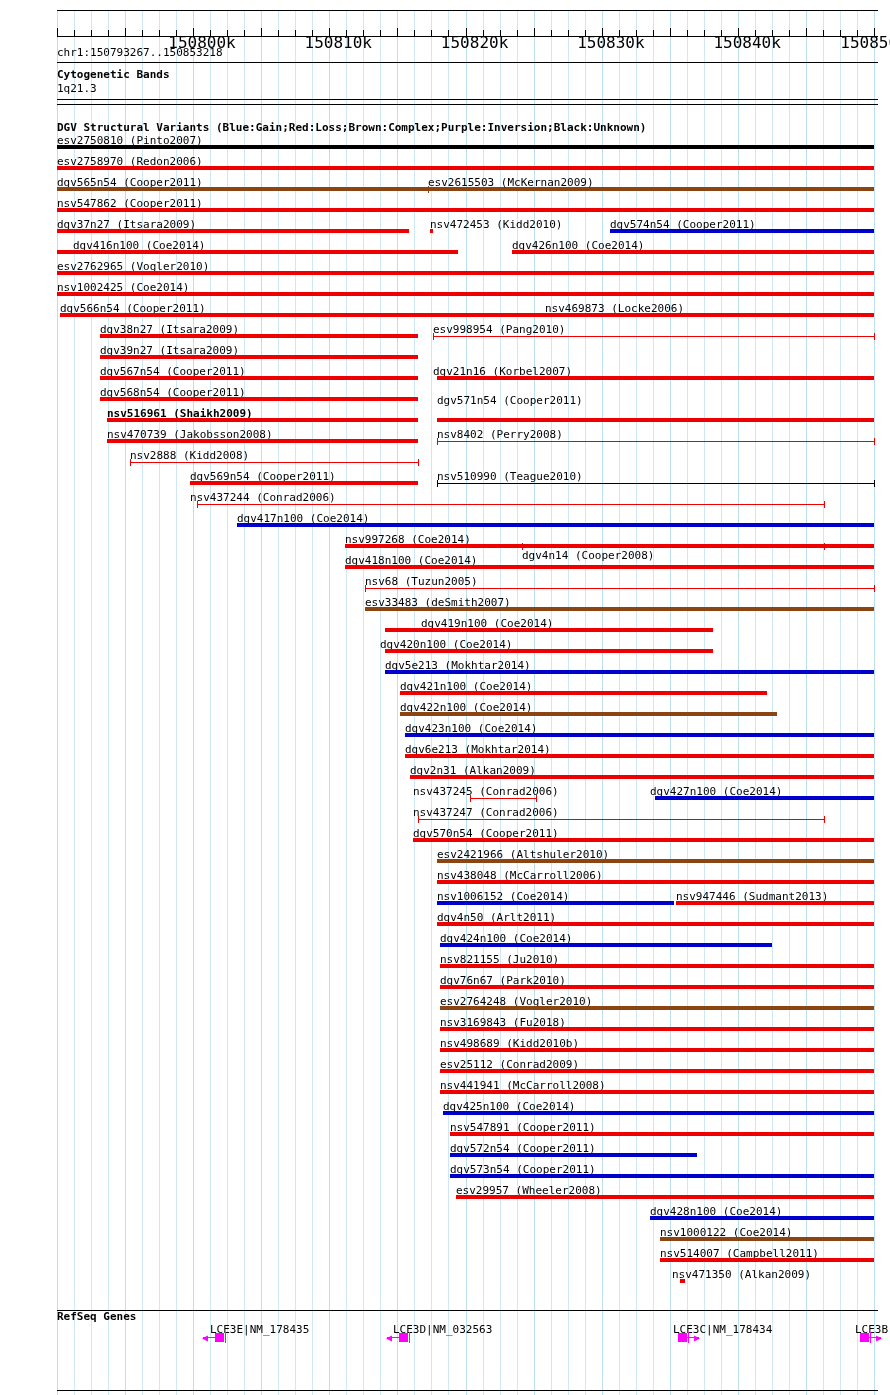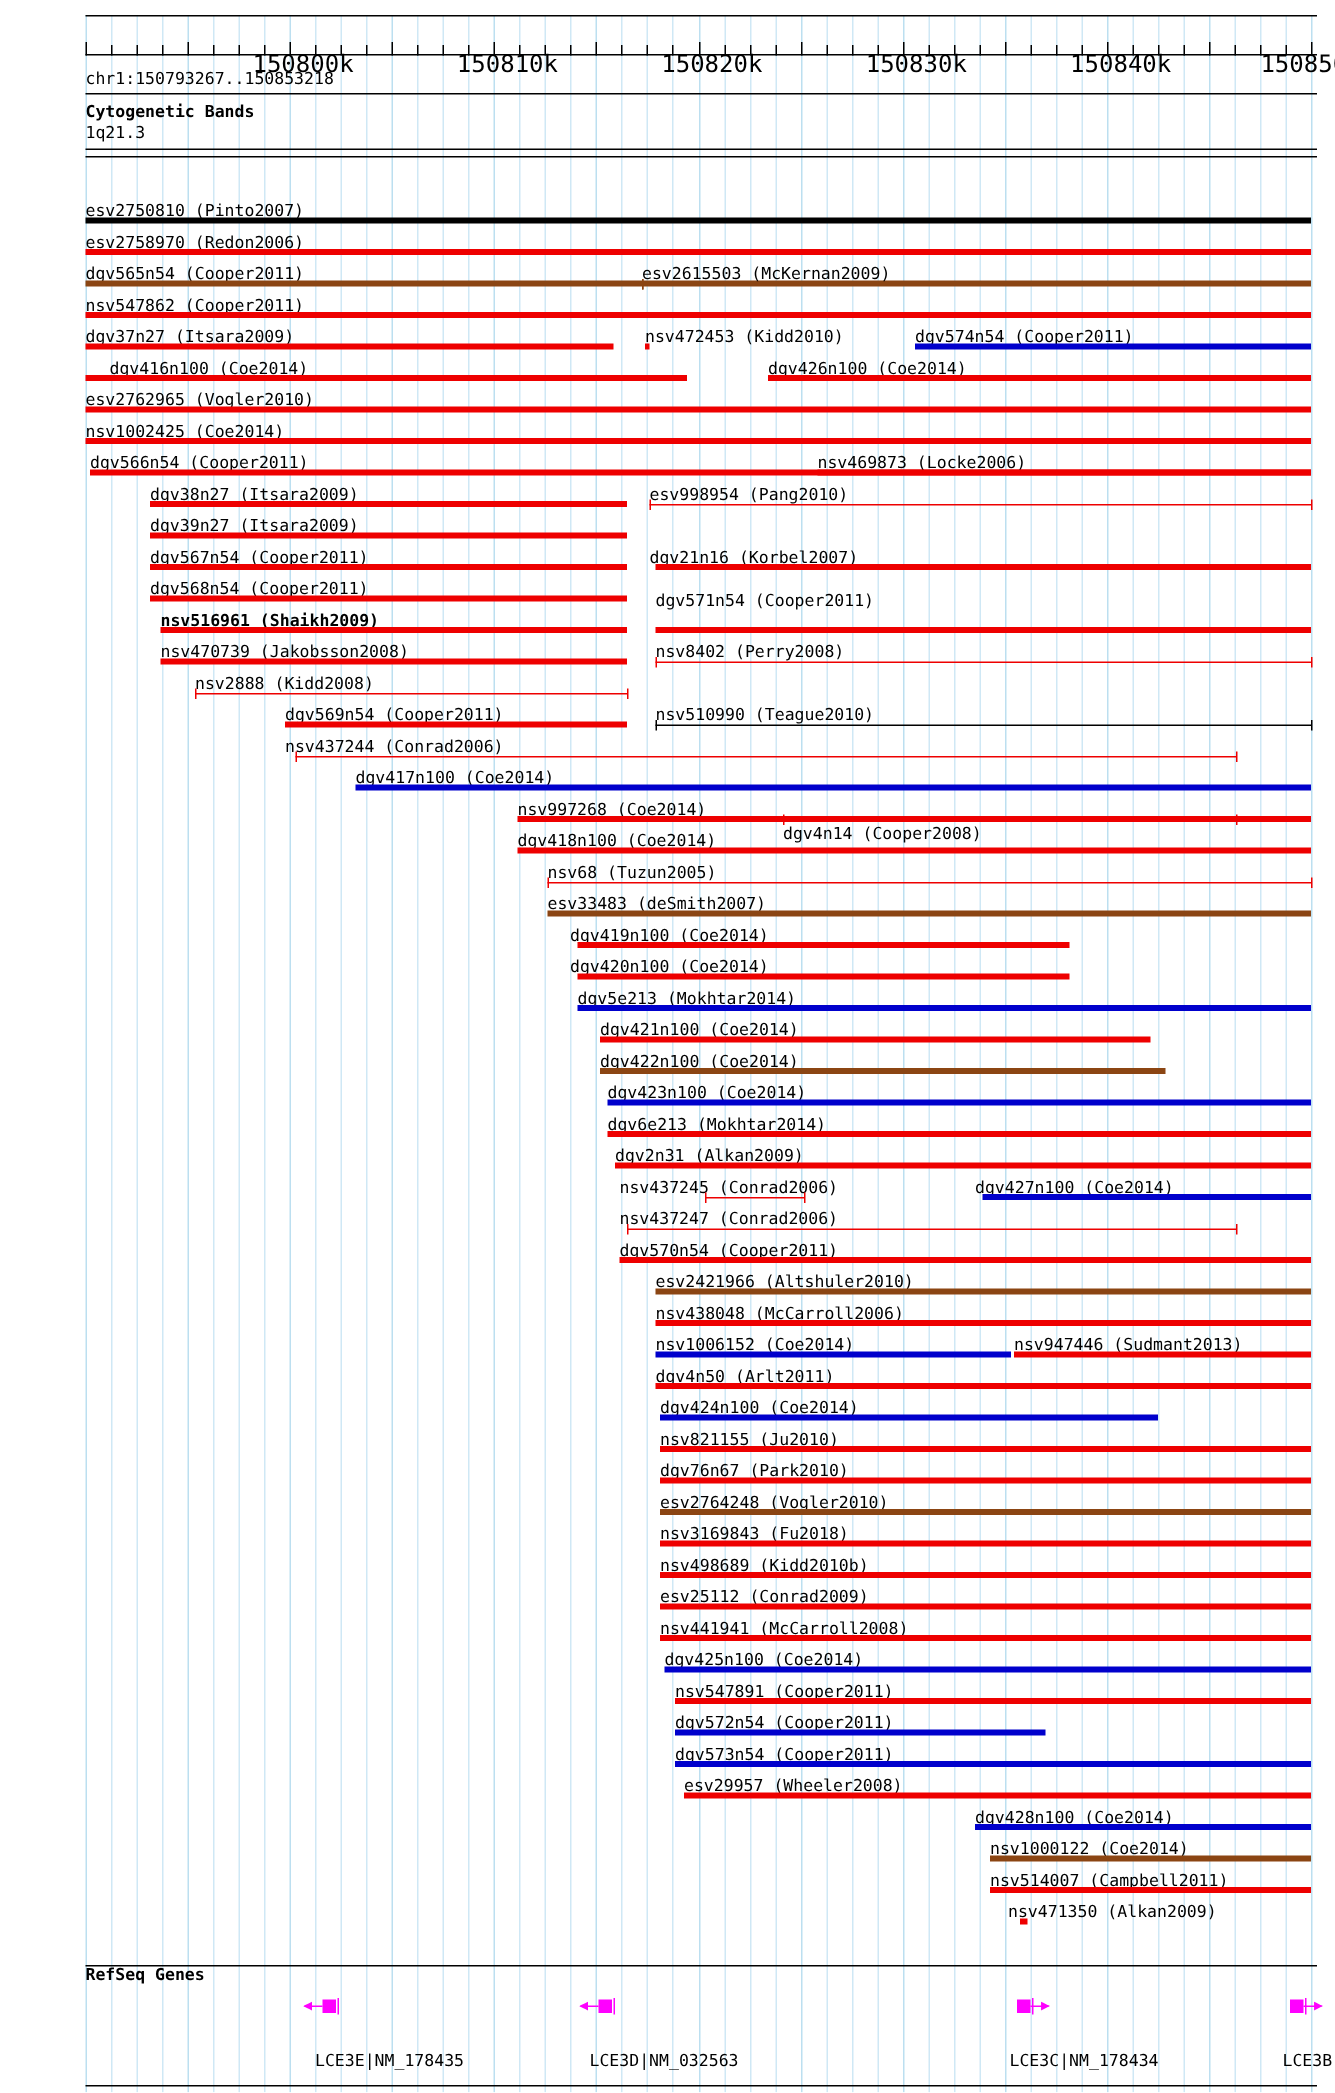"DGV Structural Variants" div.section-title { html: none -> <div>DGV Structural Variants (Blue:Gain;Red:Loss;Brown:Complex;Purple:Inversion;Black:Unknown)</div> }
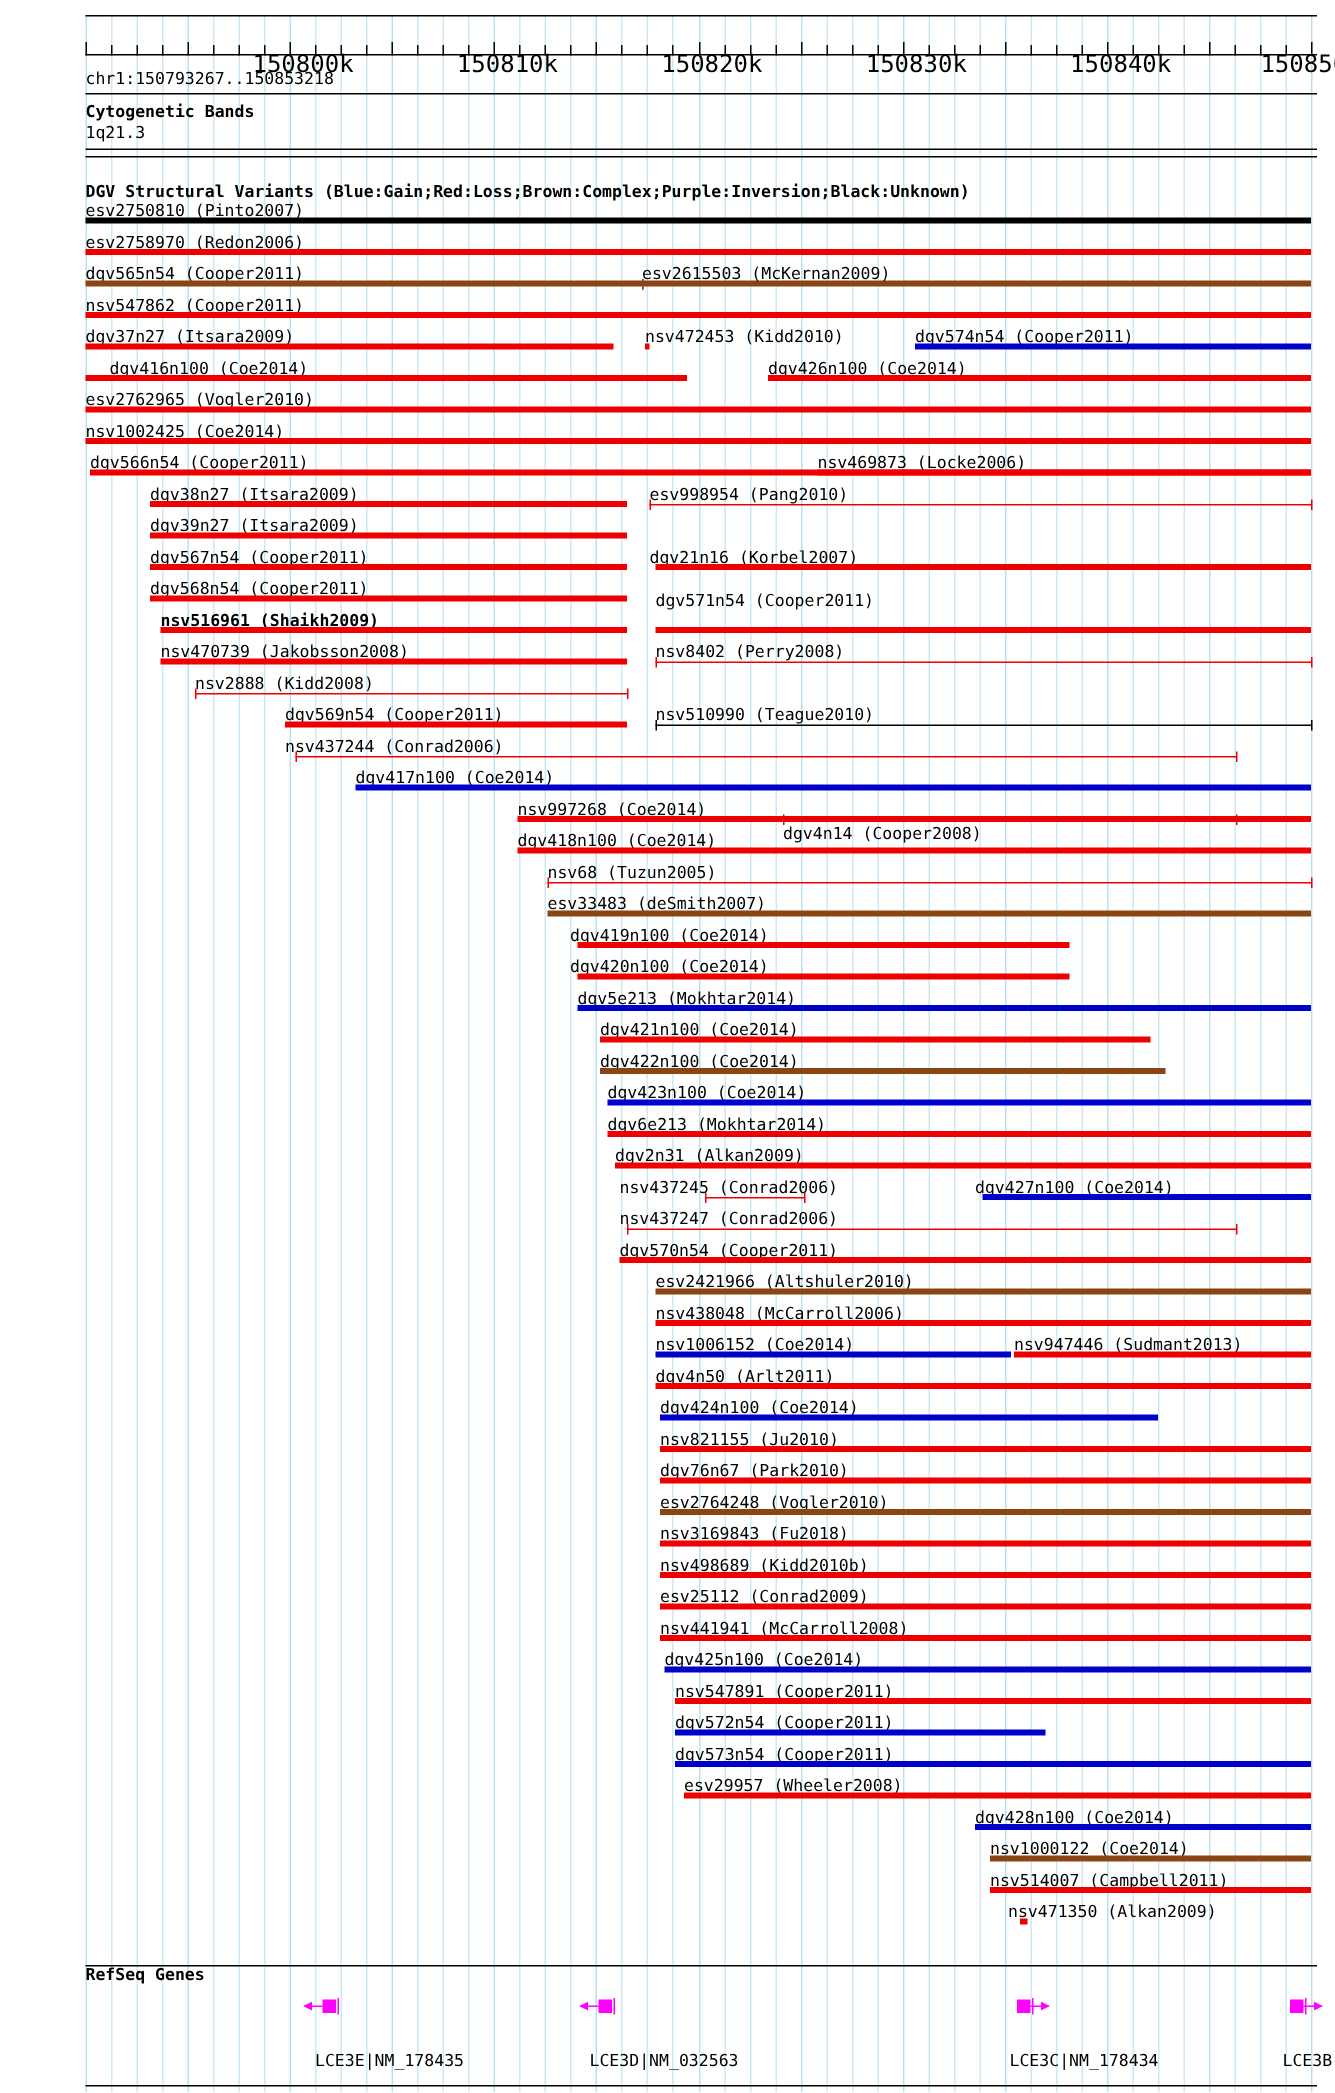"dgv419n100 (Coe2014)" div.vlabel { padding-left: none -> 41px }
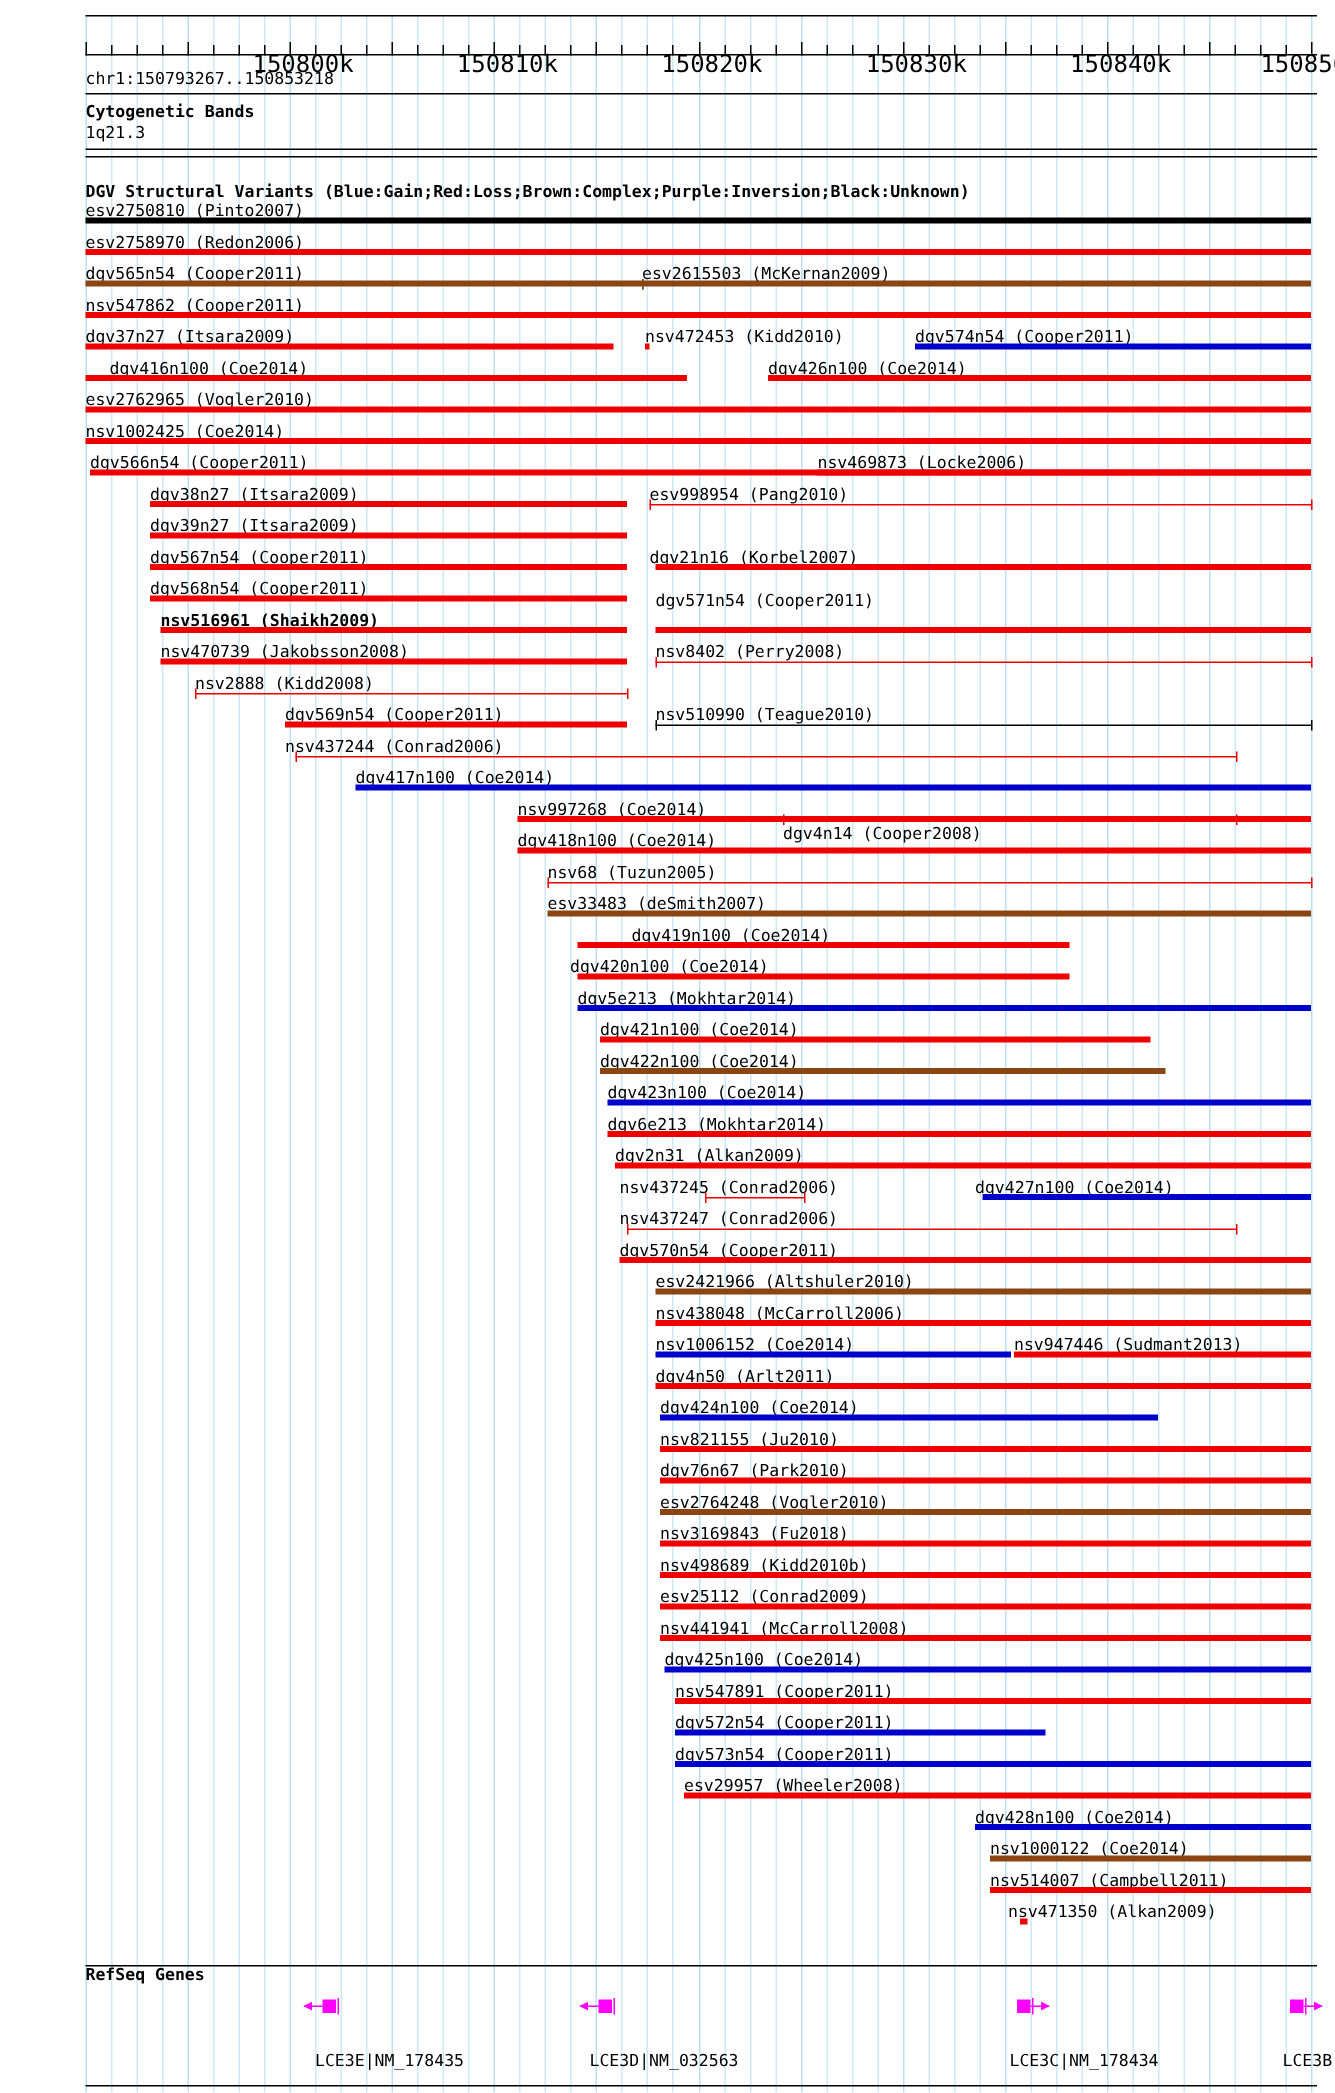"LCE3E|NM_178435" .gene-label { margin-top: 44px -> none }
